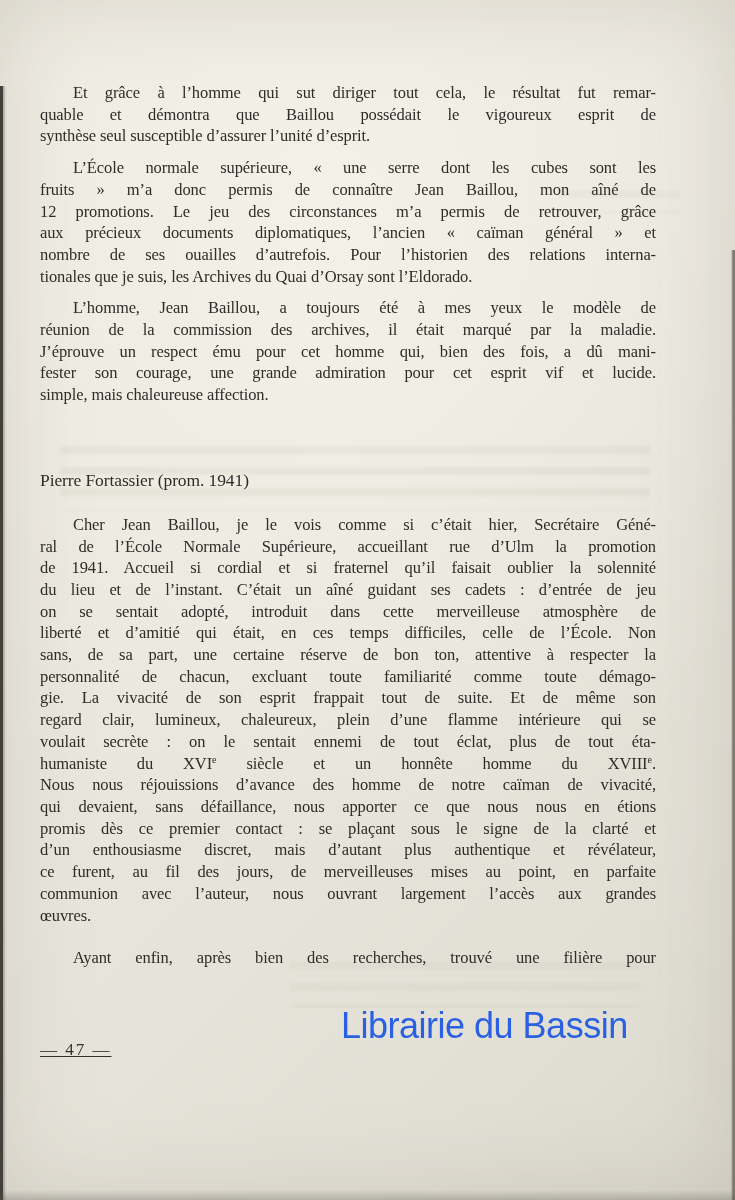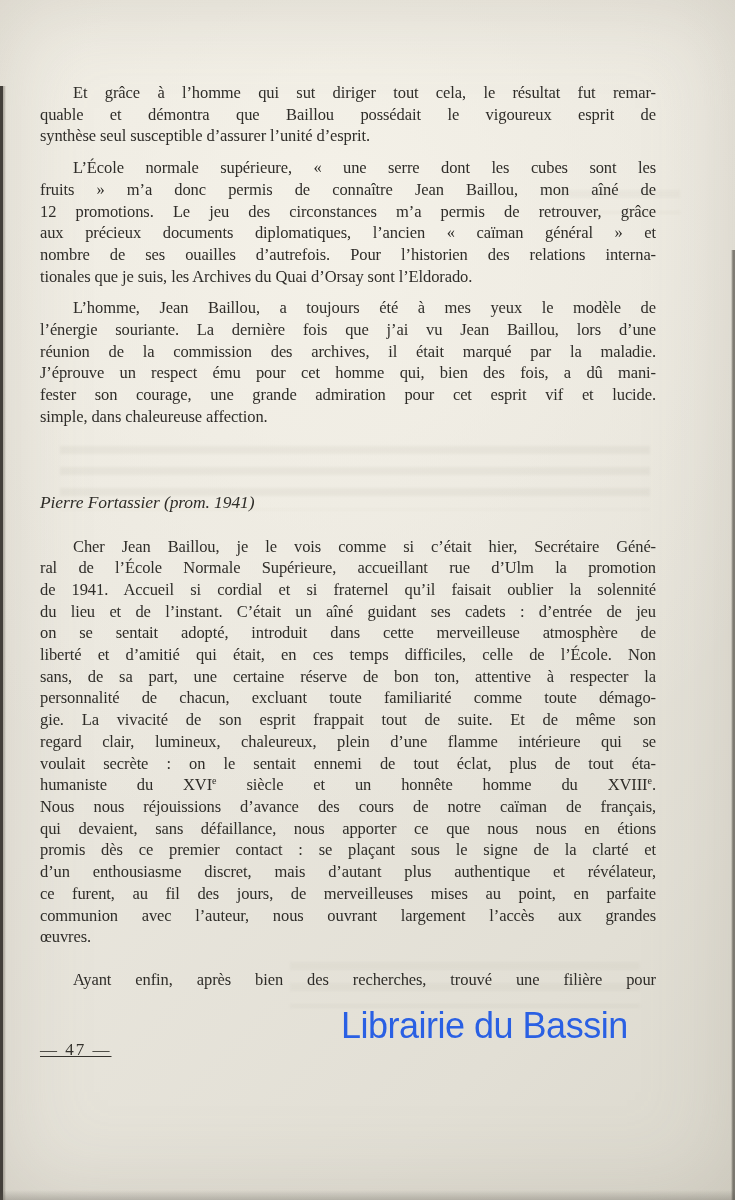"l’énergie souriante. La dernière fois" span.ln { html: <span>l’énergie souriante. La dernière fois que j’ai vu Jean Baillou, lors d’une</span> -> none }
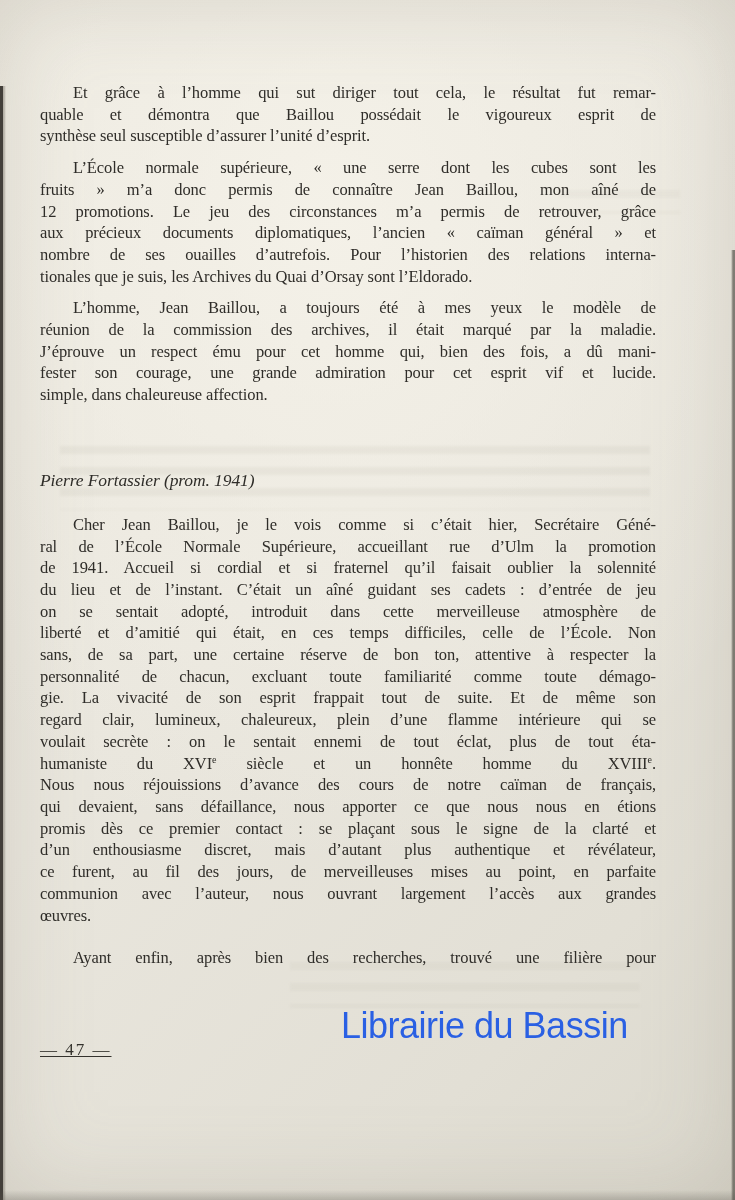"simple, dans chaleureuse affection." span.ln { text: dans -> mais }
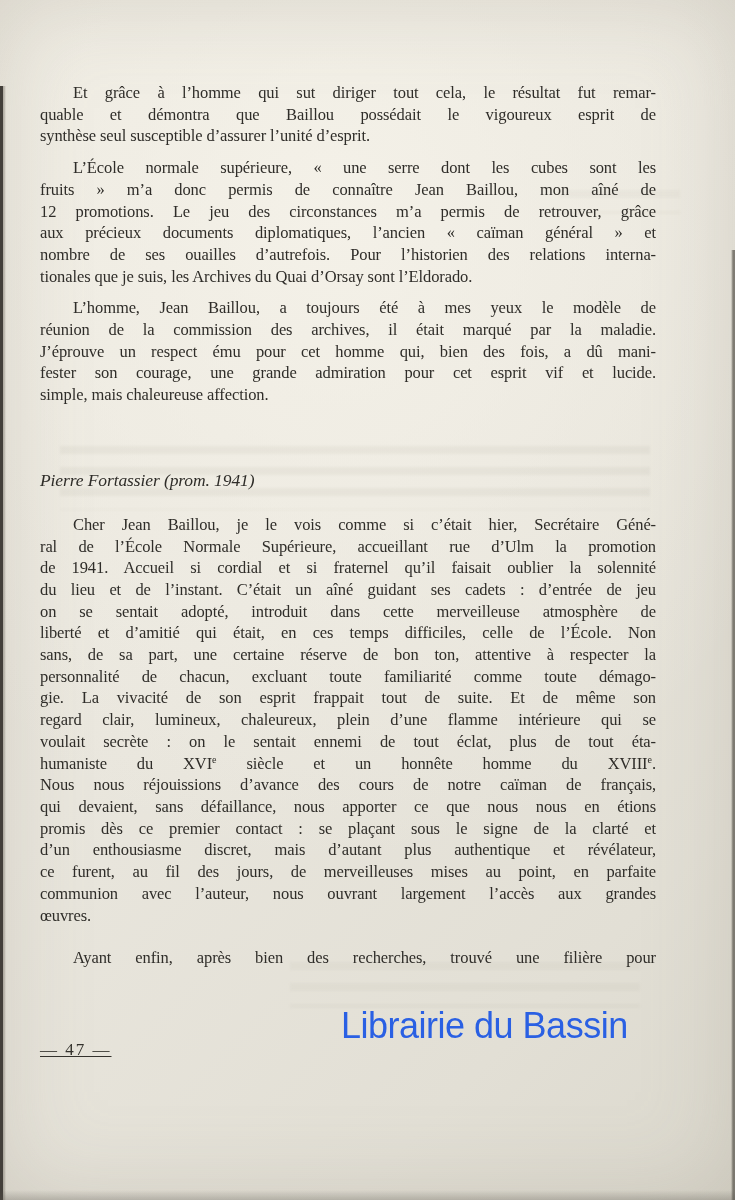"Pierre Fortassier (prom. 1941)" .heading { font-style: italic -> none }
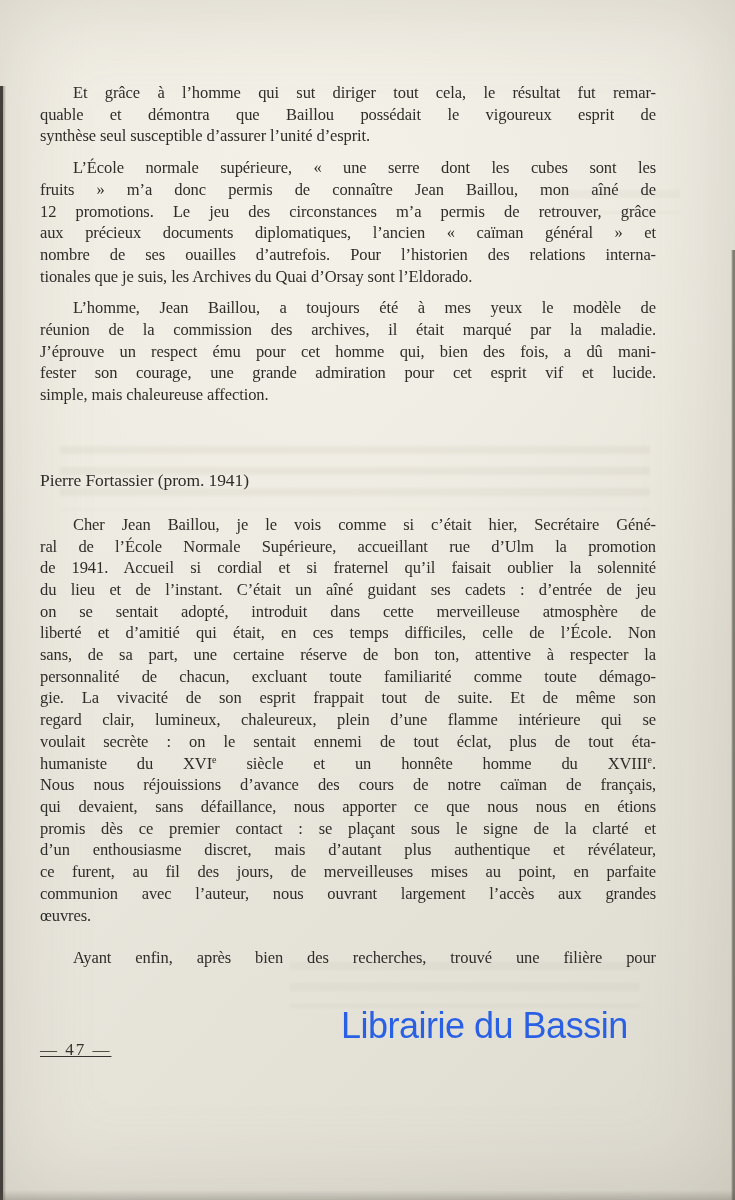"Nous nous réjouissions d’avance des" span { text: cours -> homme }
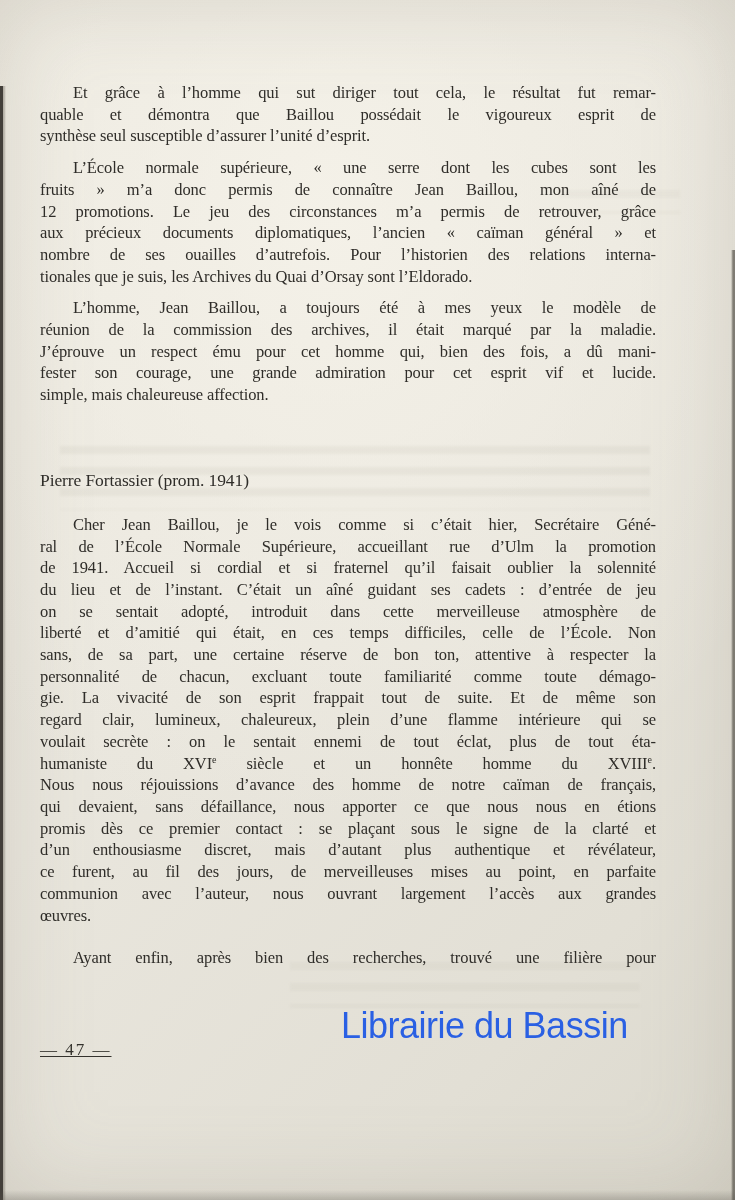"de français," span { text: français -> vivacité }
